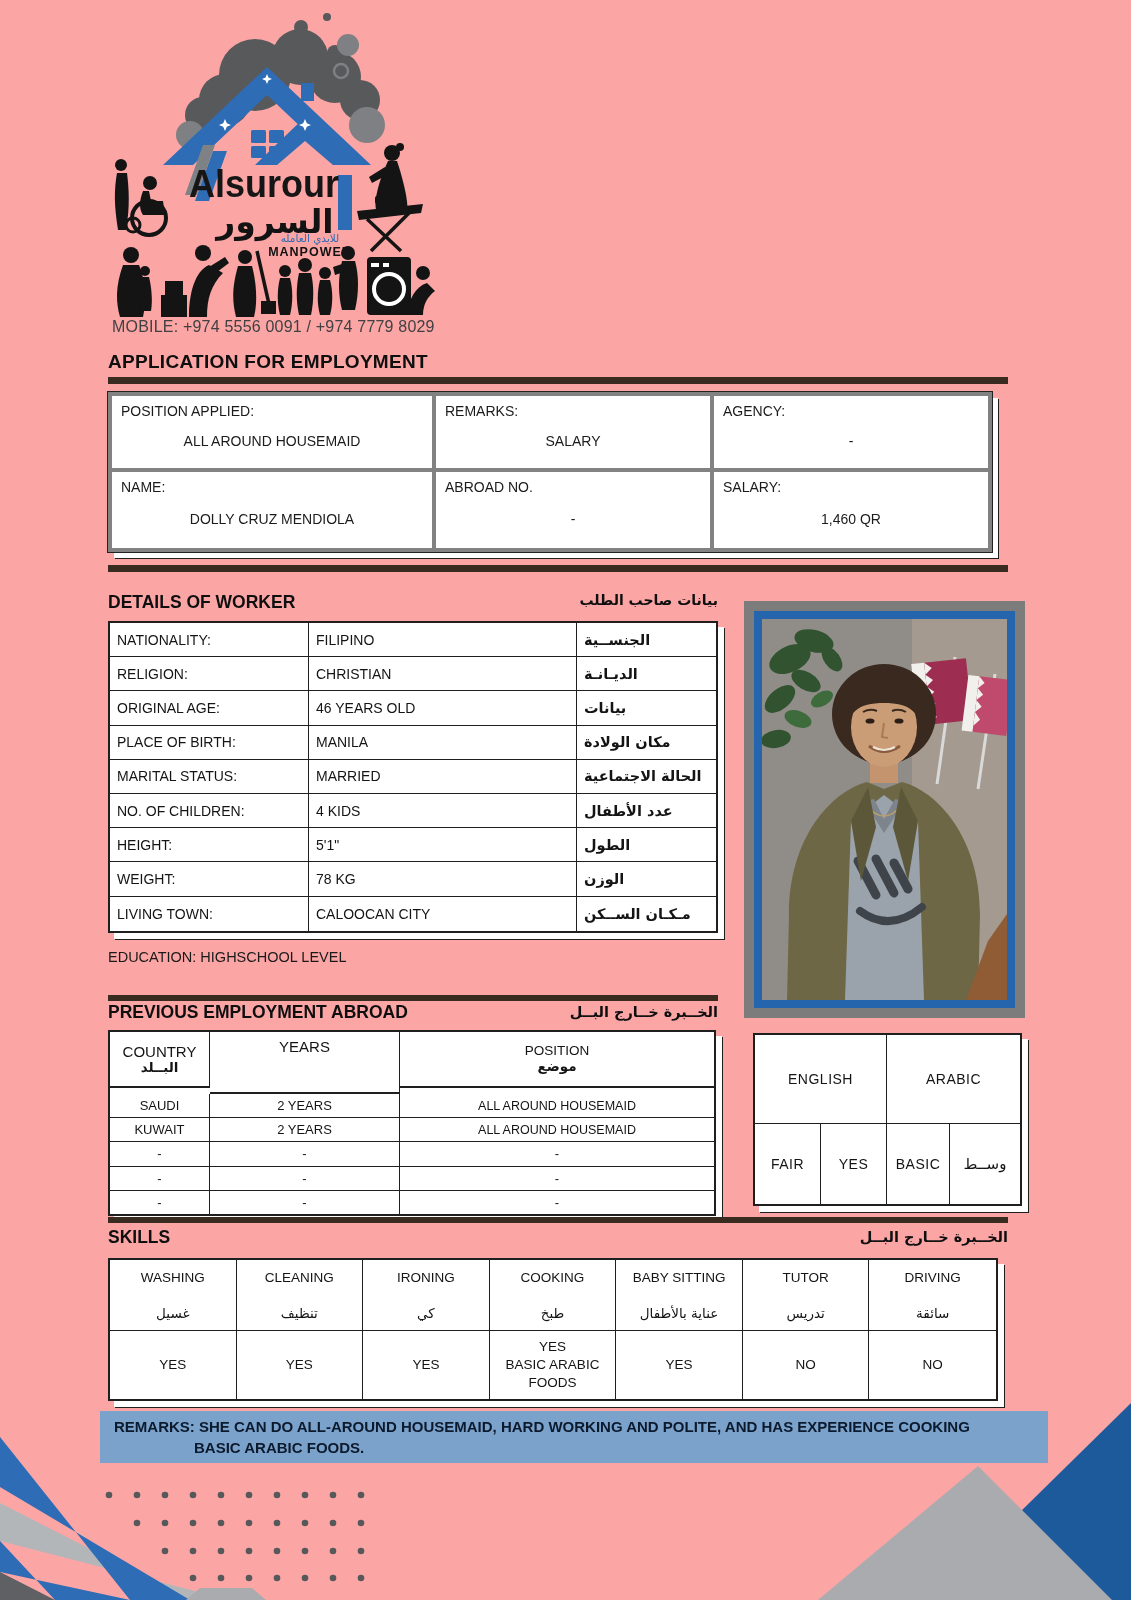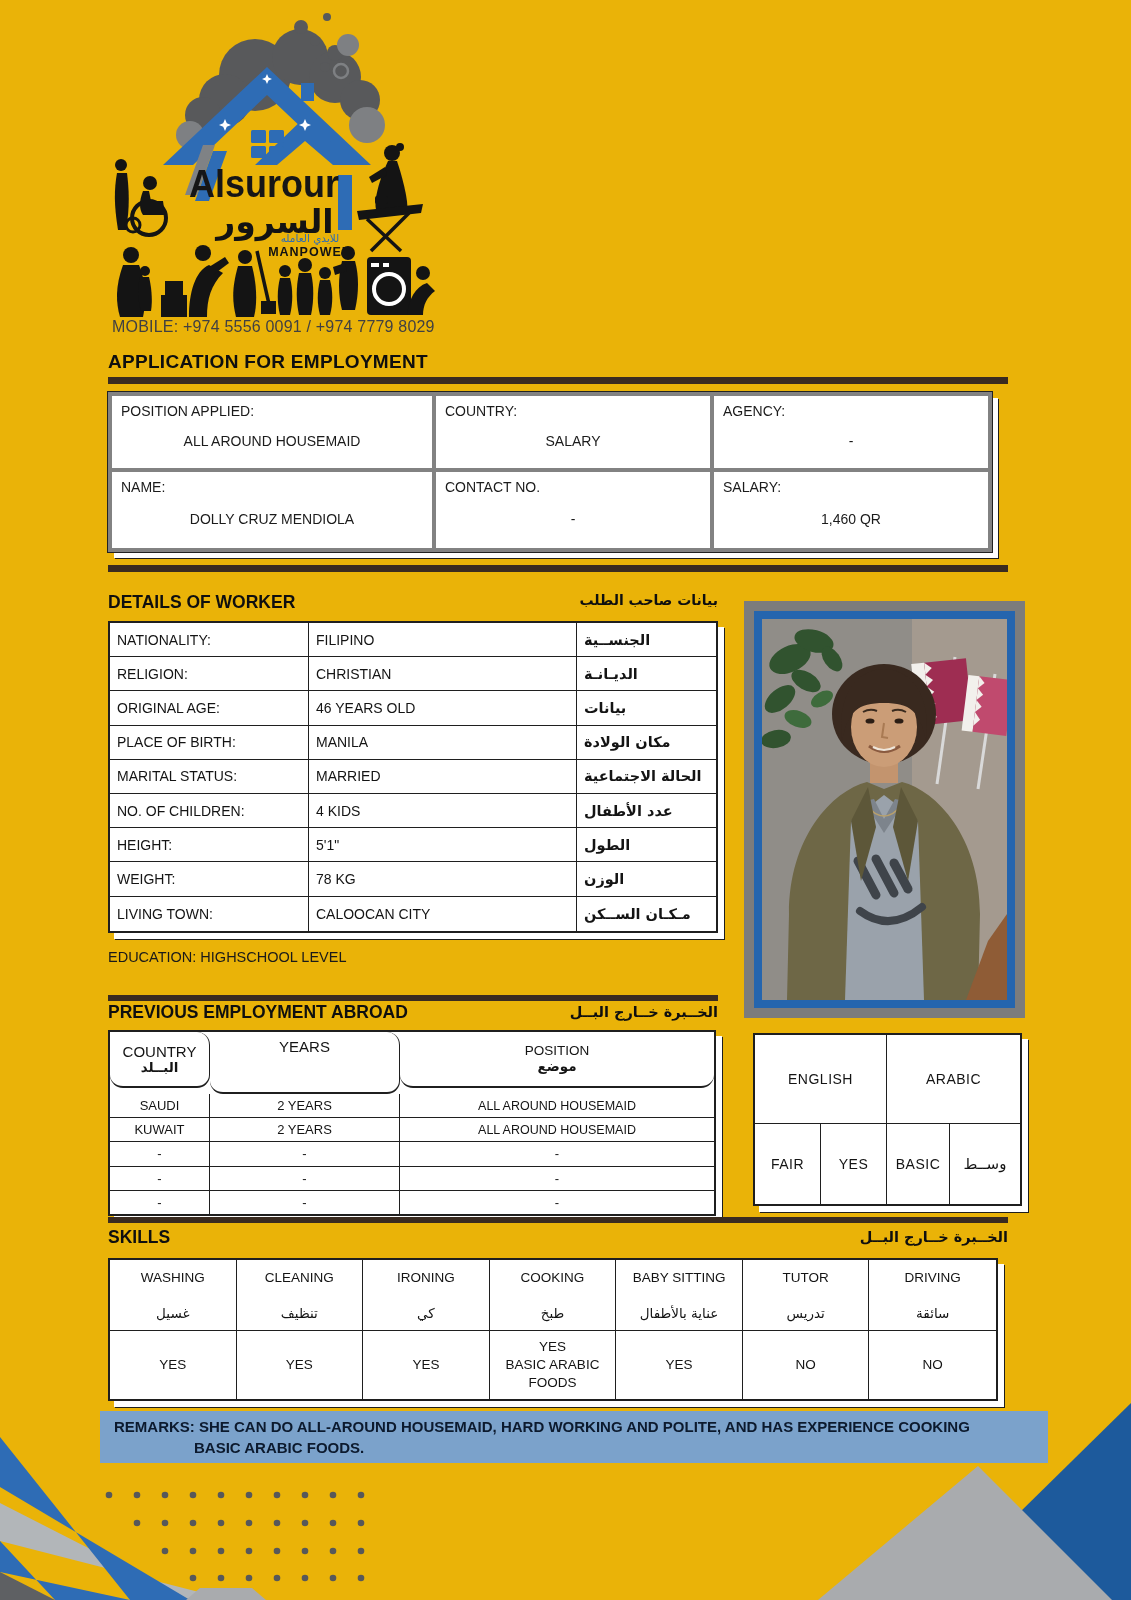"Alsurour" #page { background: #eab308 -> #fca5a5 }
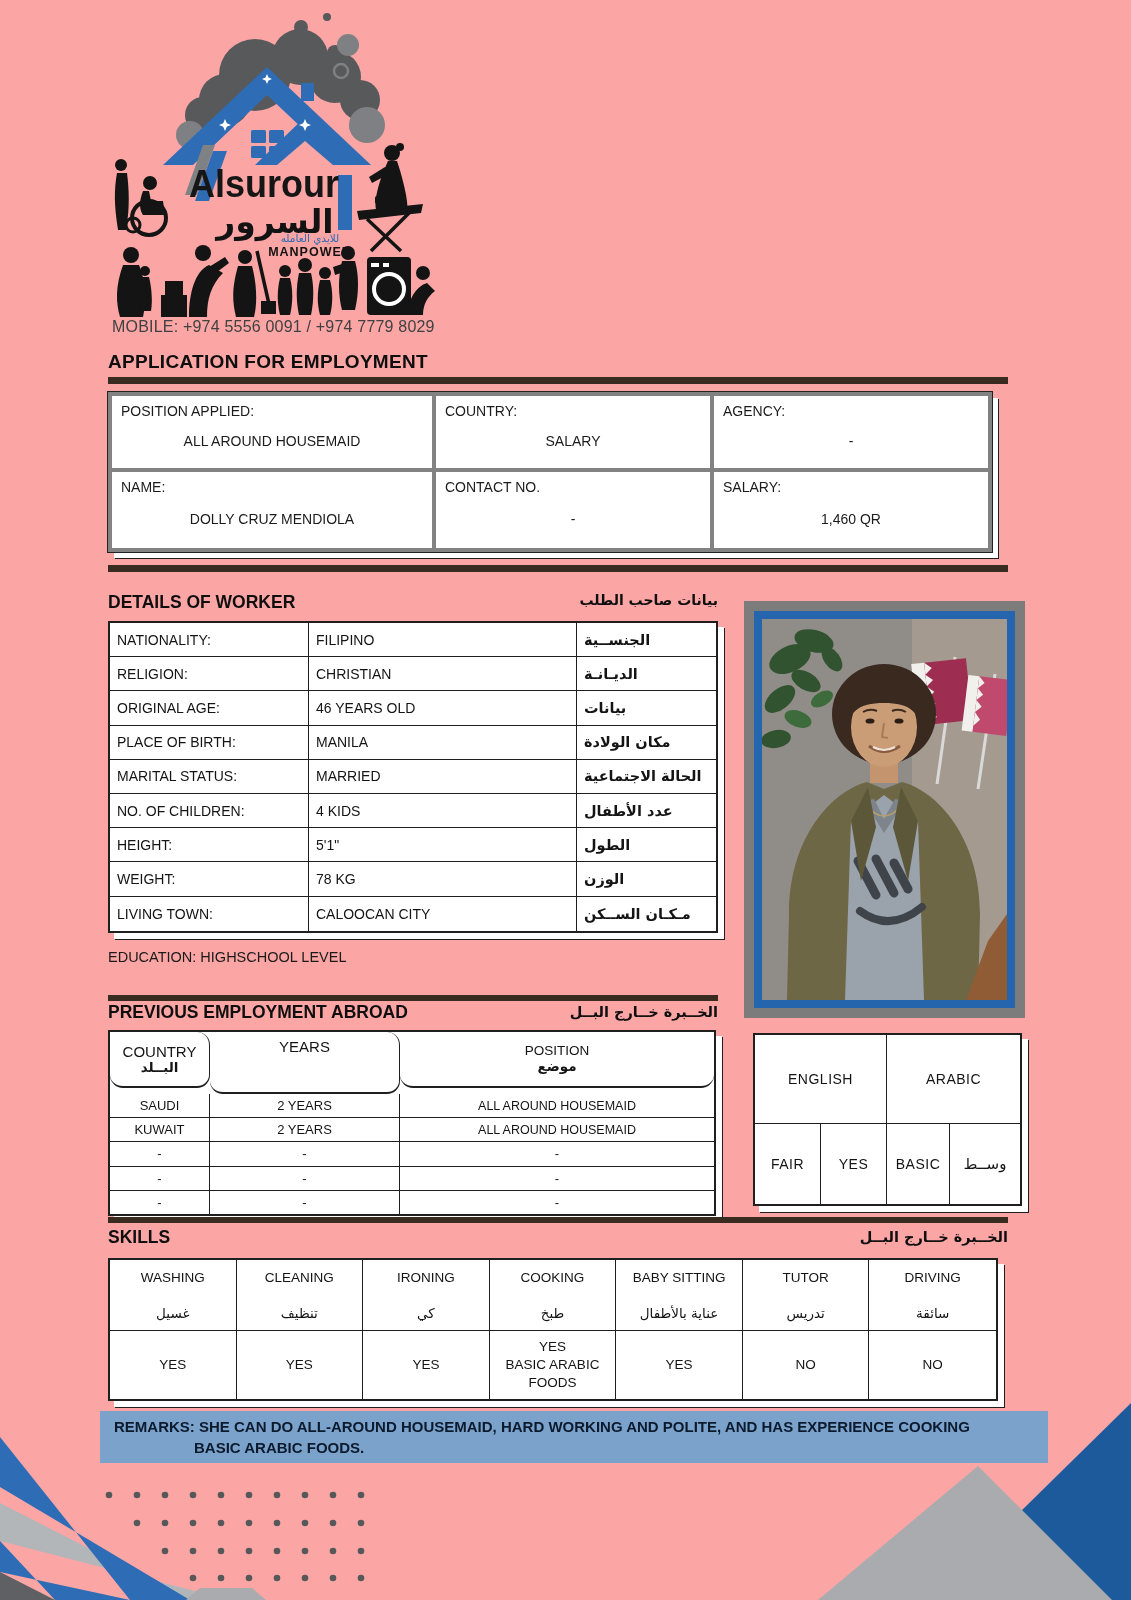"COUNTRY:" div.t1label { text: COUNTRY -> REMARKS }
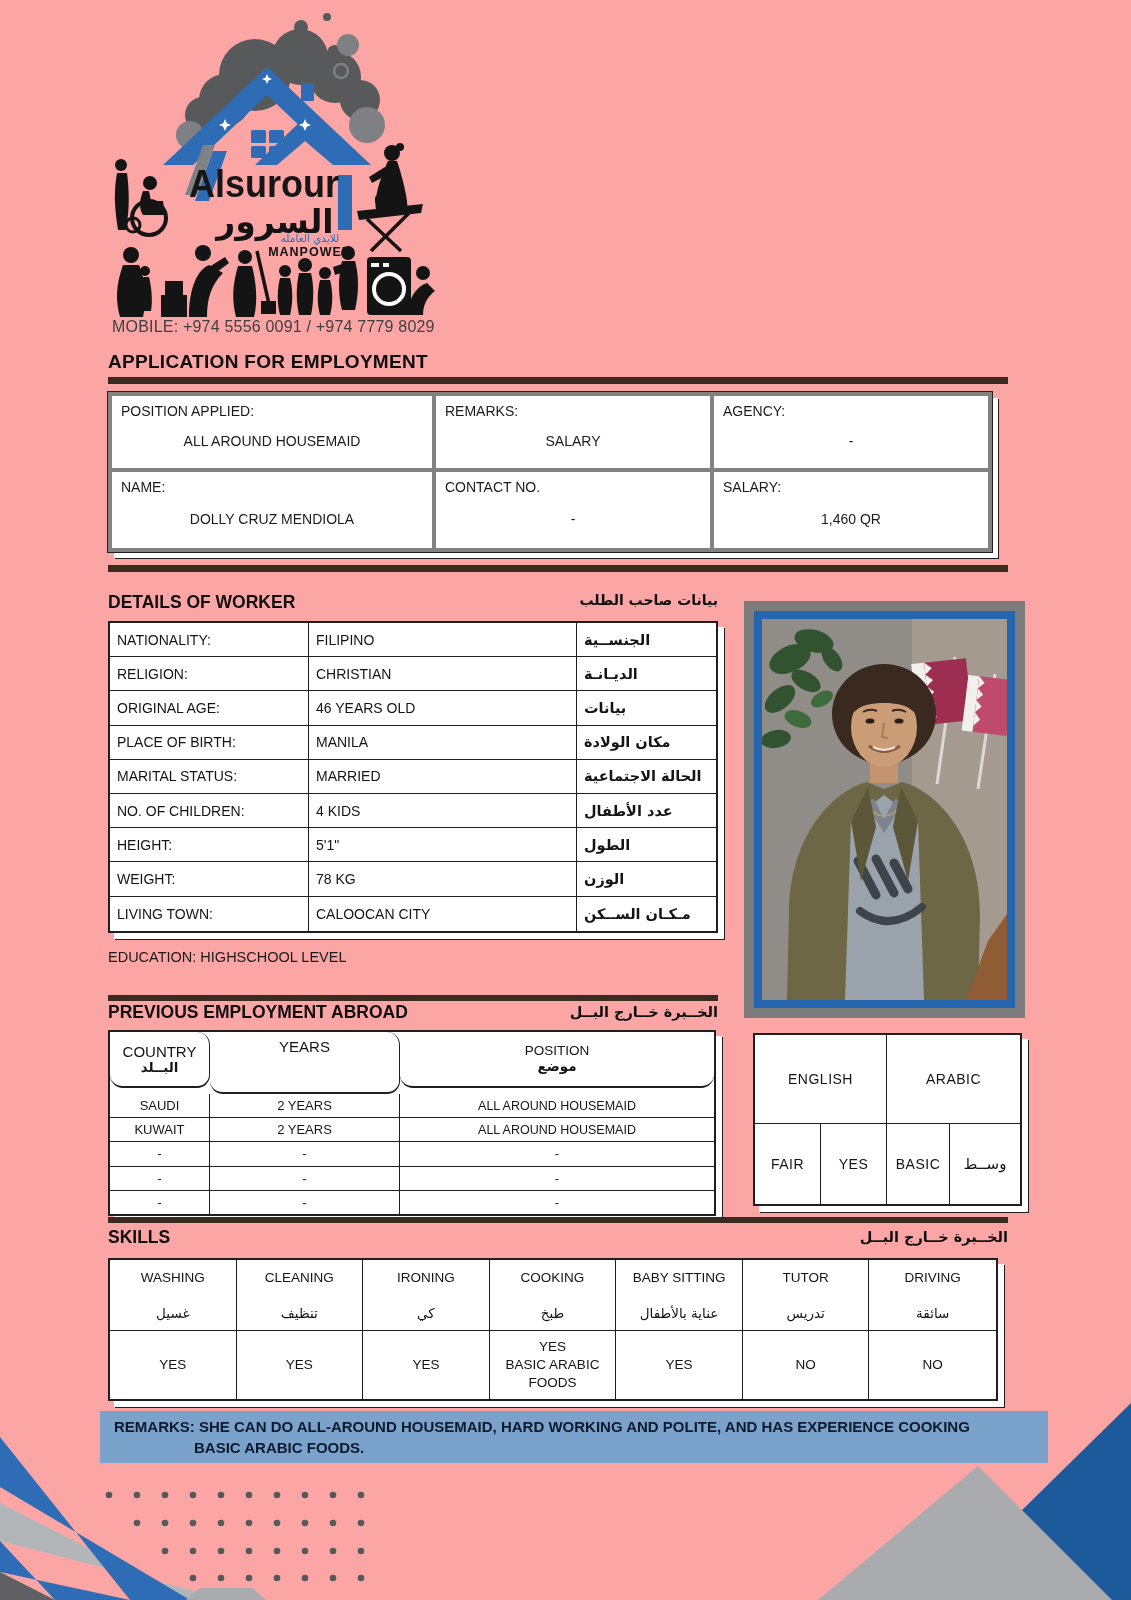"CONTACT NO." div.t1label { text: CONTACT -> ABROAD }
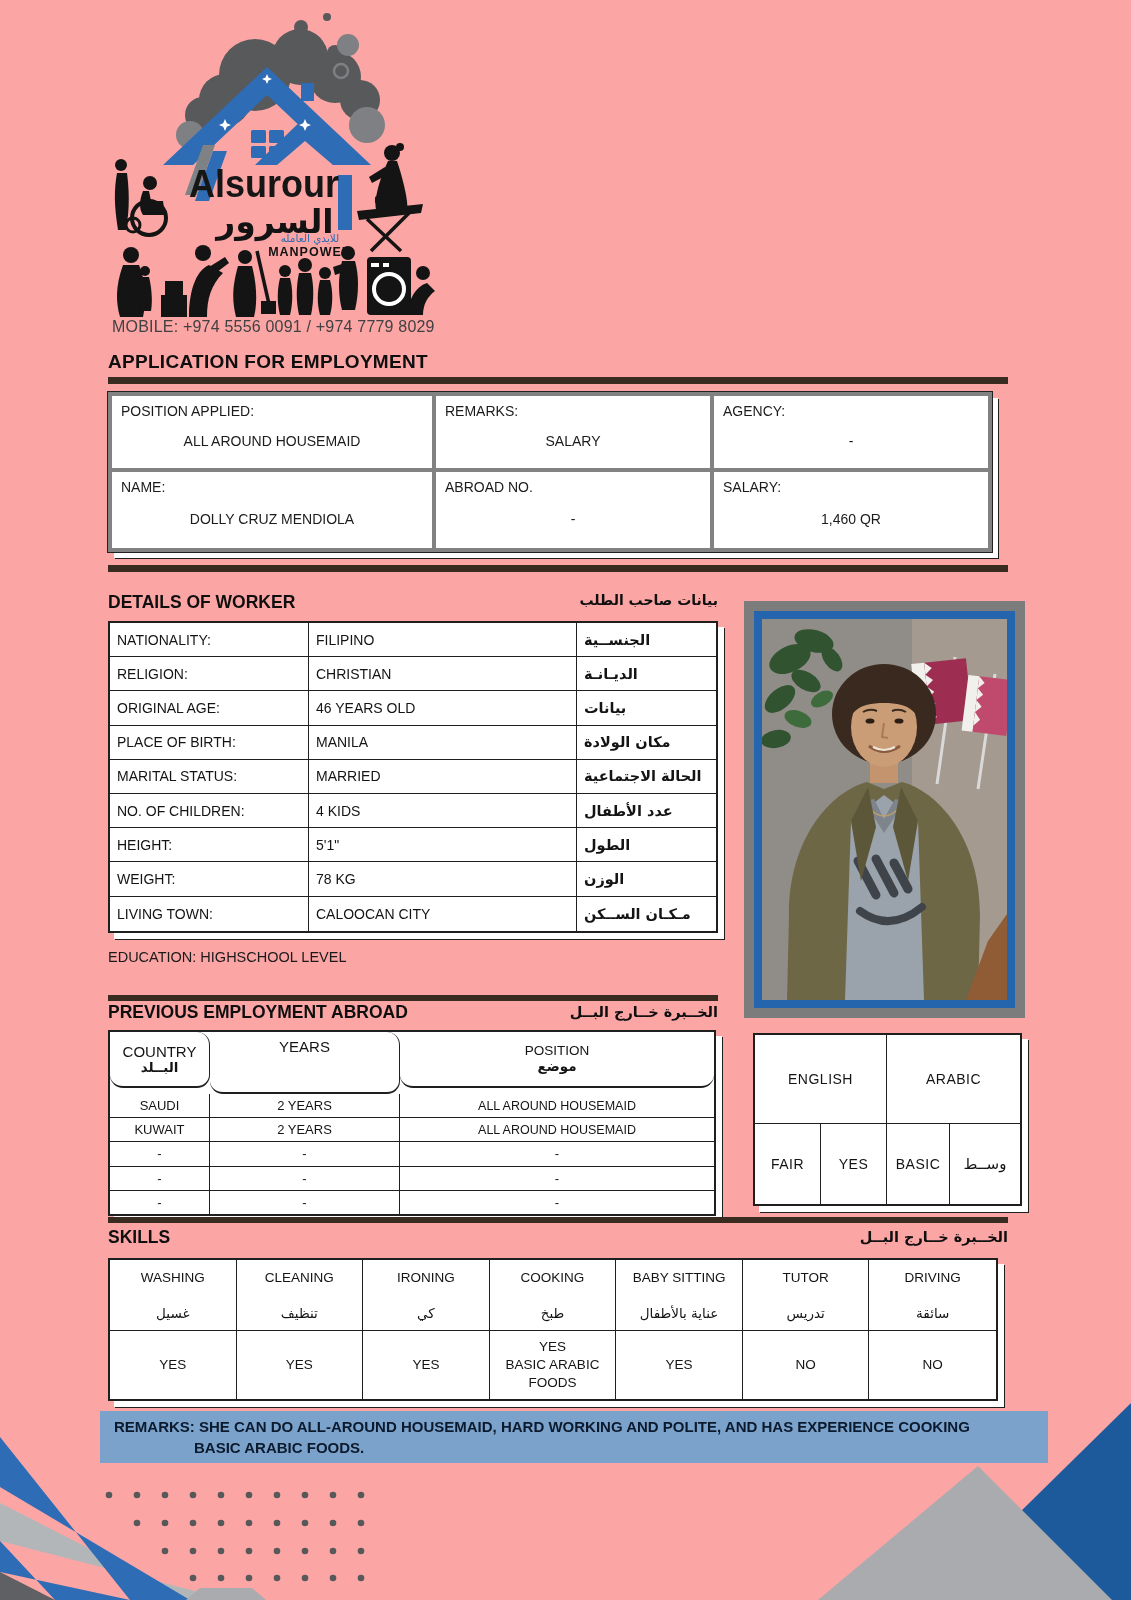"COUNTRY" .eth { border-radius: 13px -> none }
